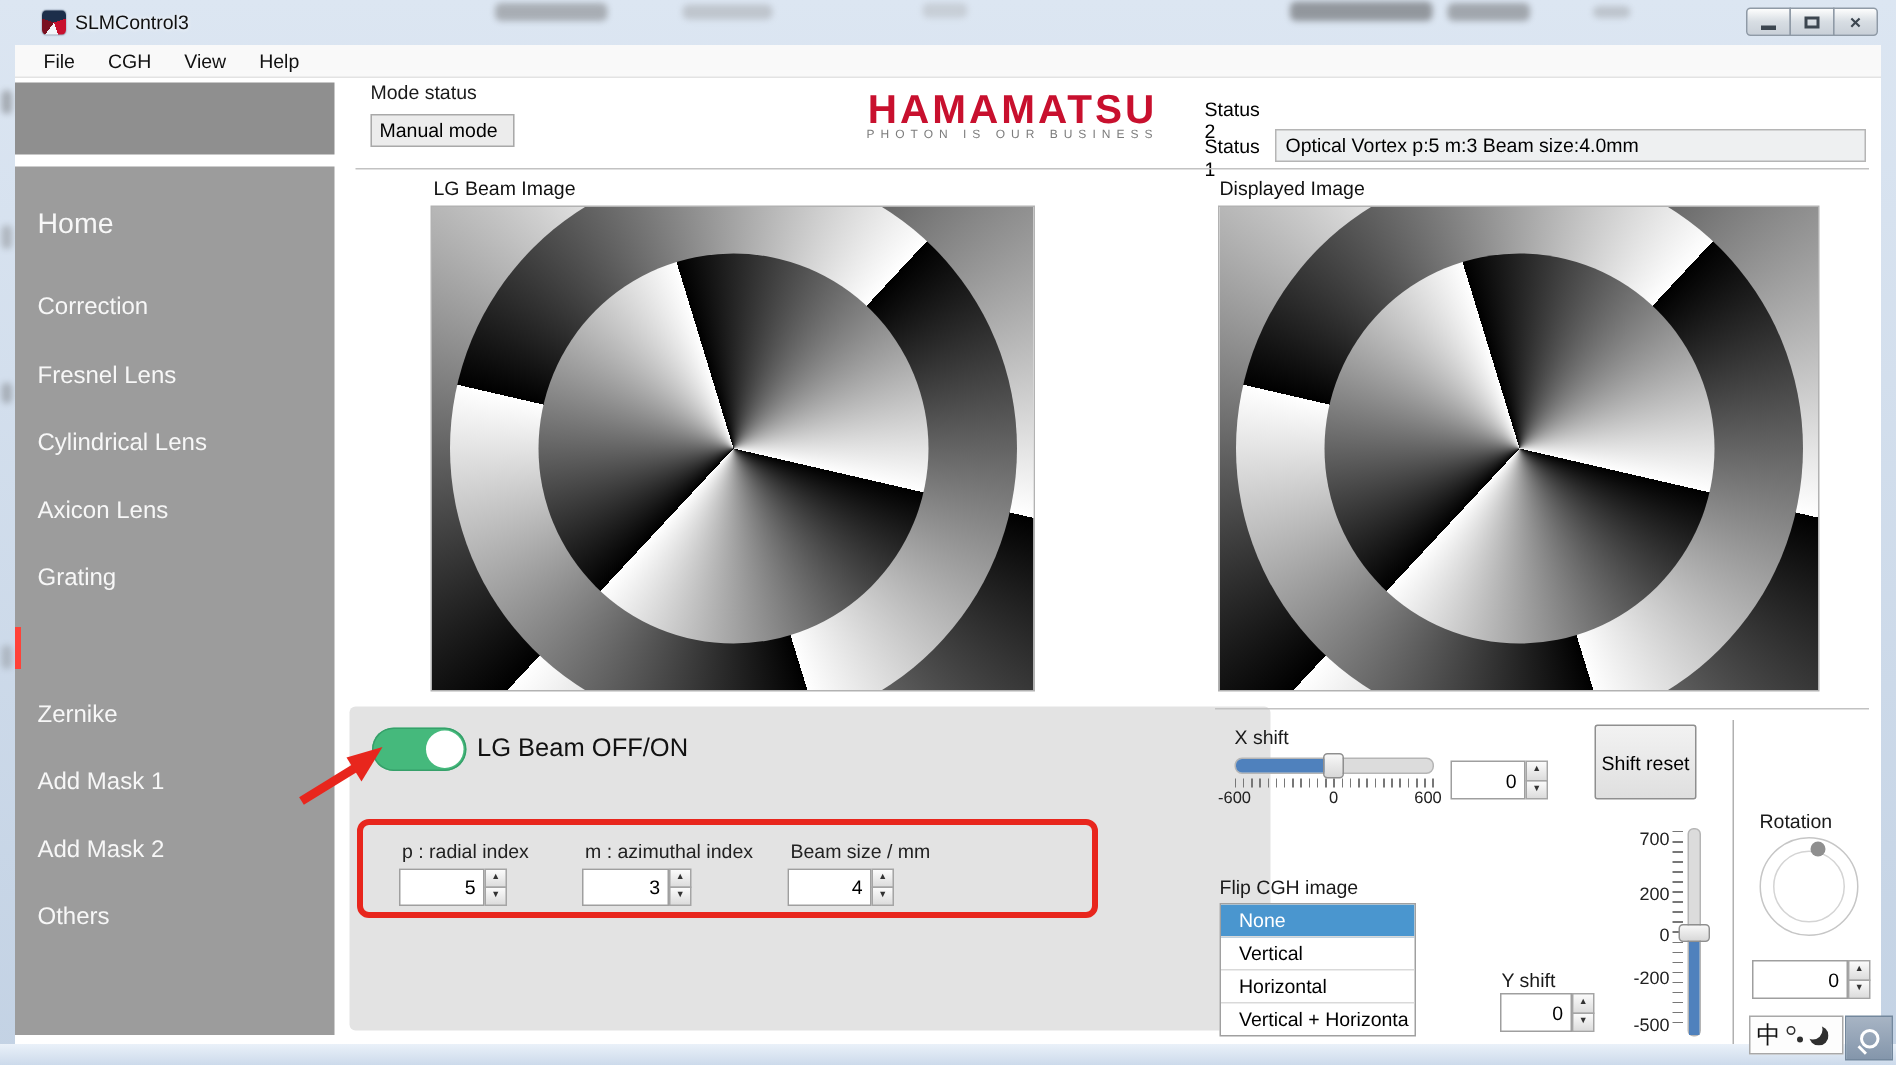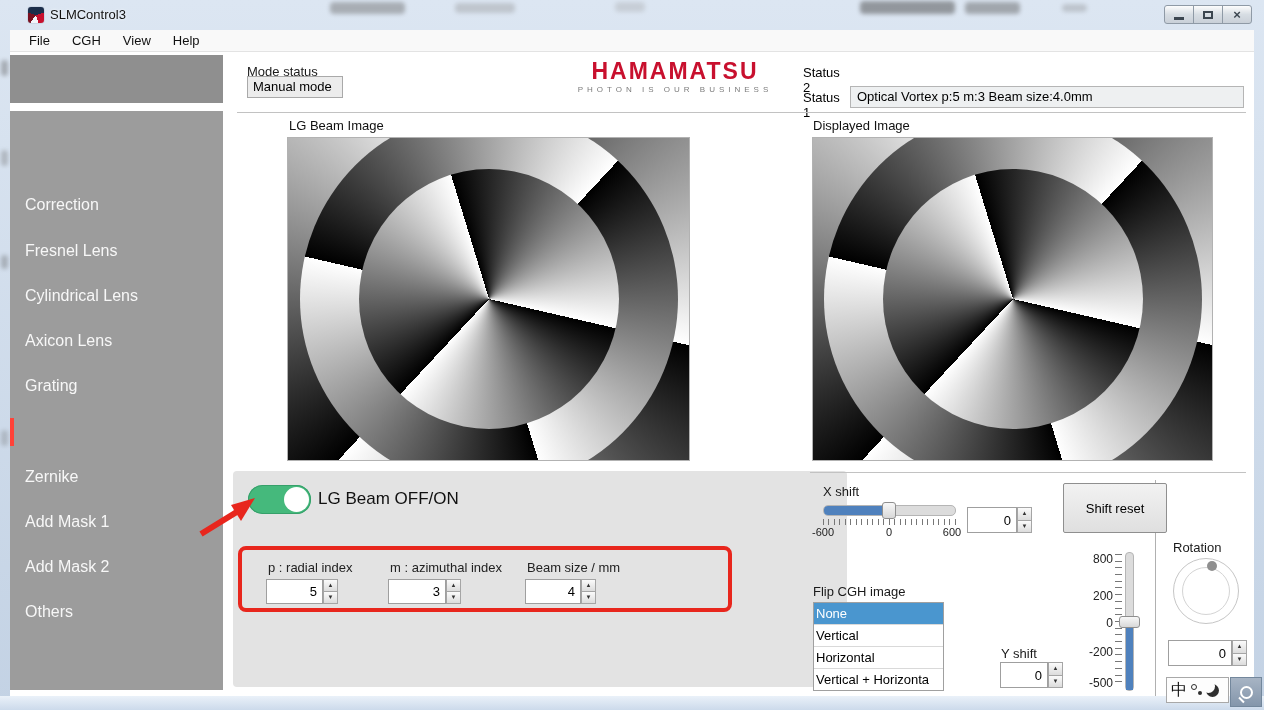"Mode status" div.abs { top: 12px -> 2px }
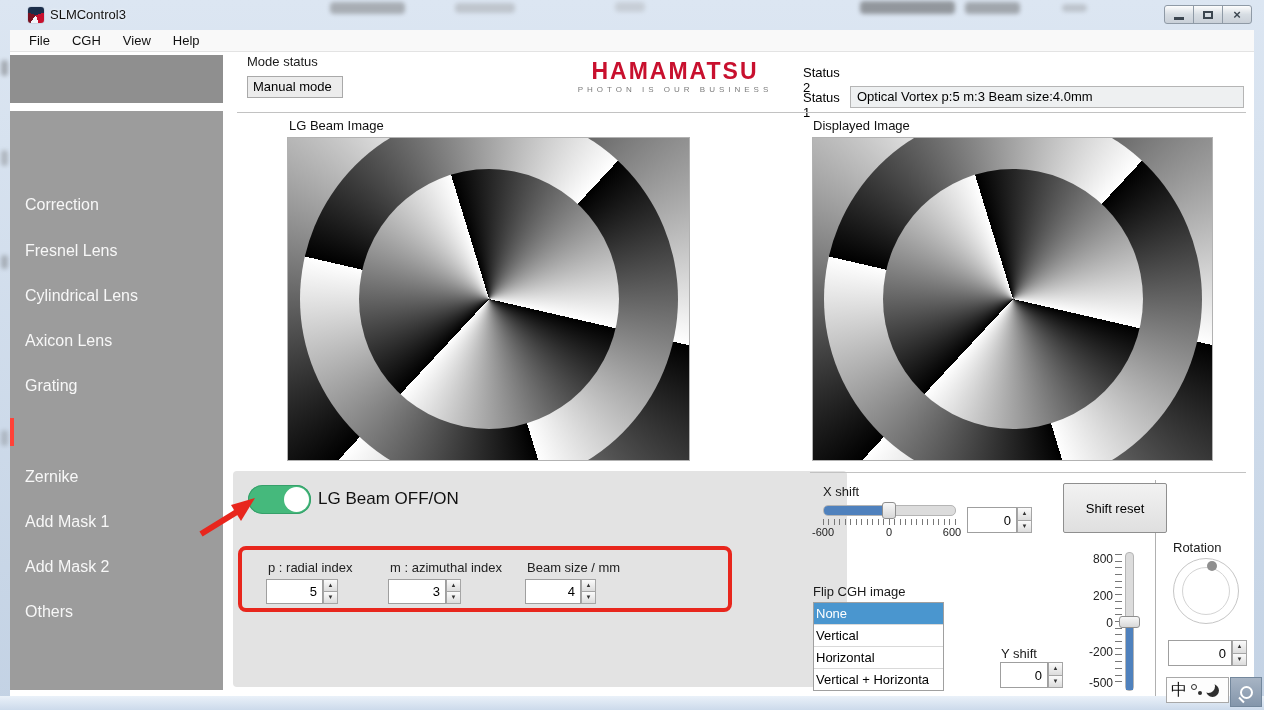"HAMAMATSU" .logo-brand { font-size: 23px -> 27px }
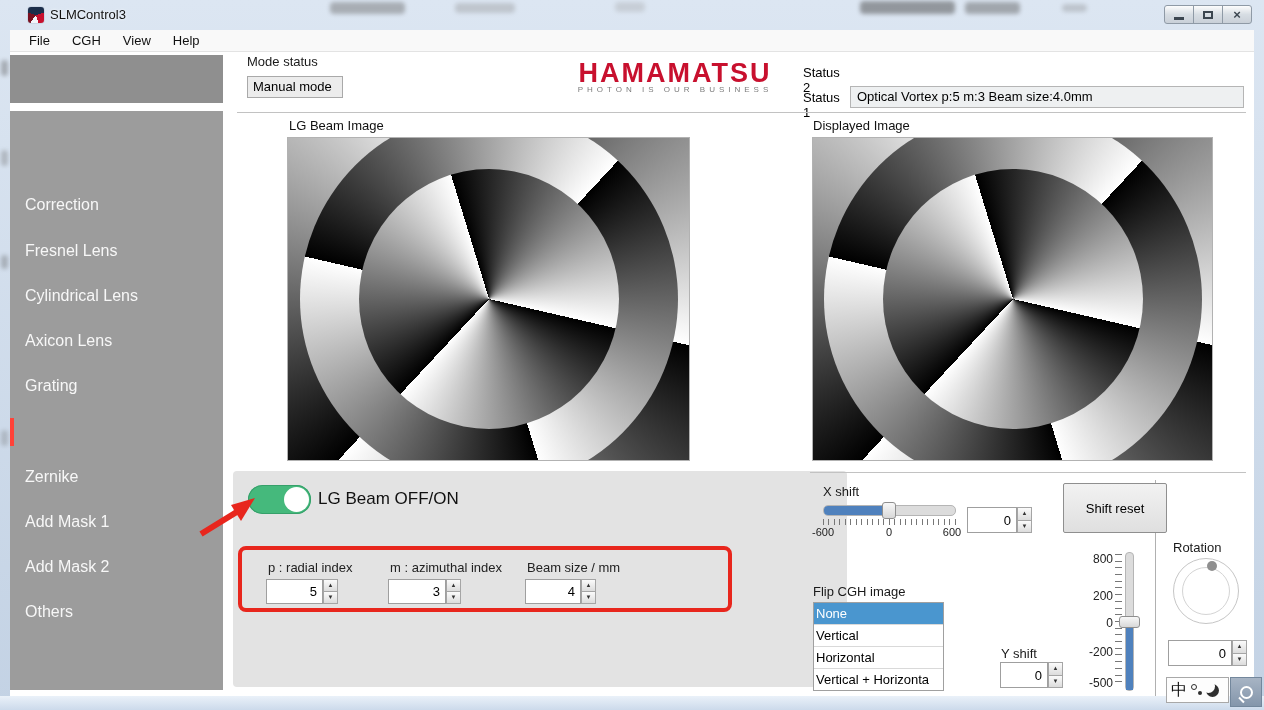"Home" div.side-item { html: none -> <div>Home</div> }
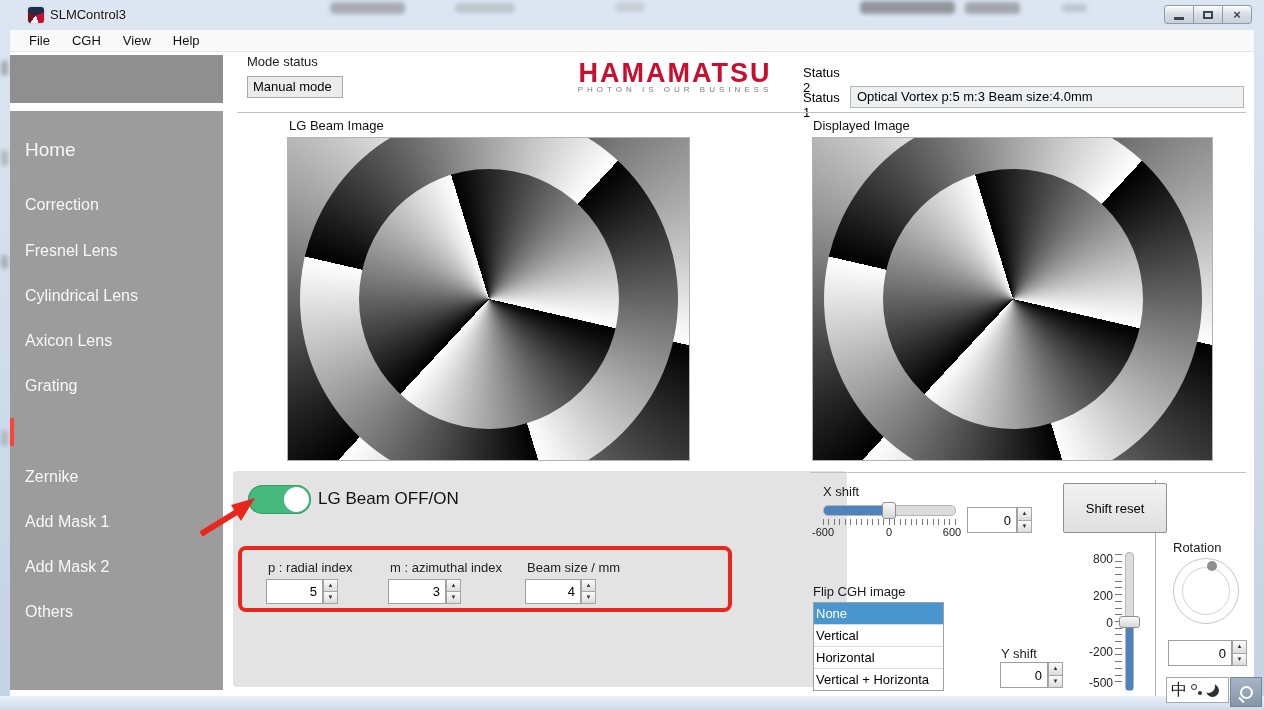"Shift reset" div.btn { width: 104px -> 68px }
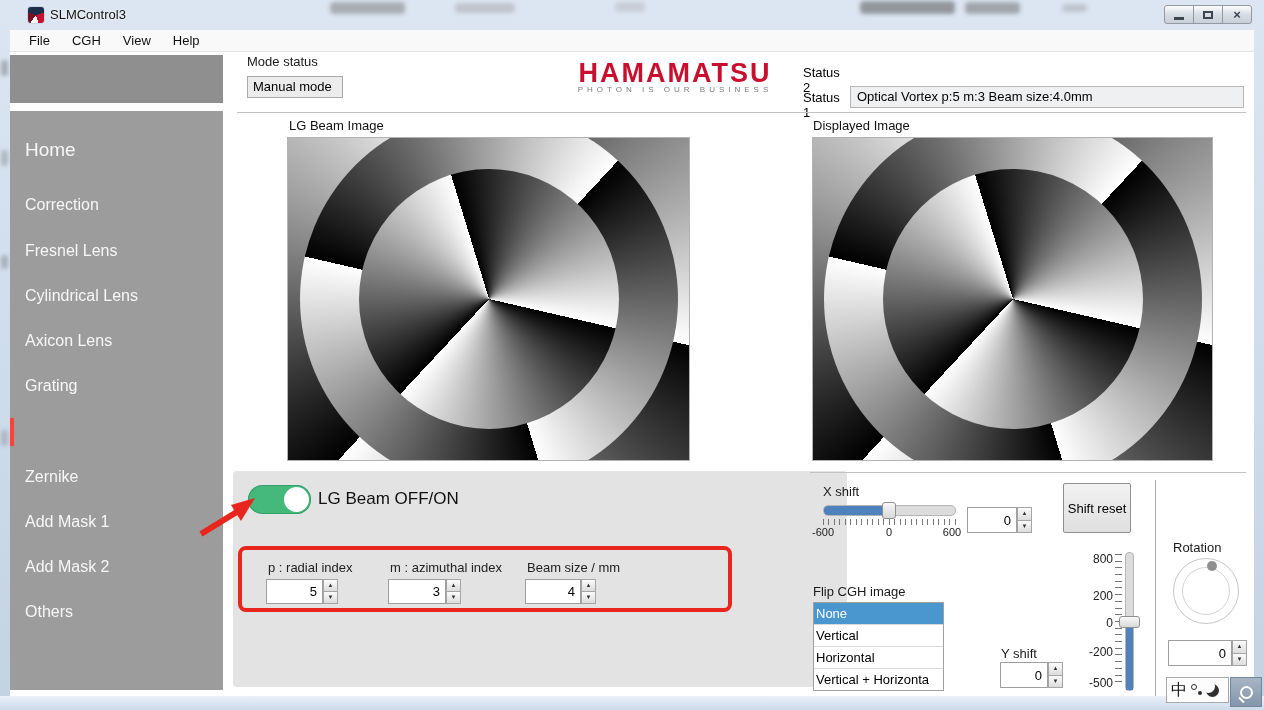"800" div.vtick-label { text: 800 -> 700 }
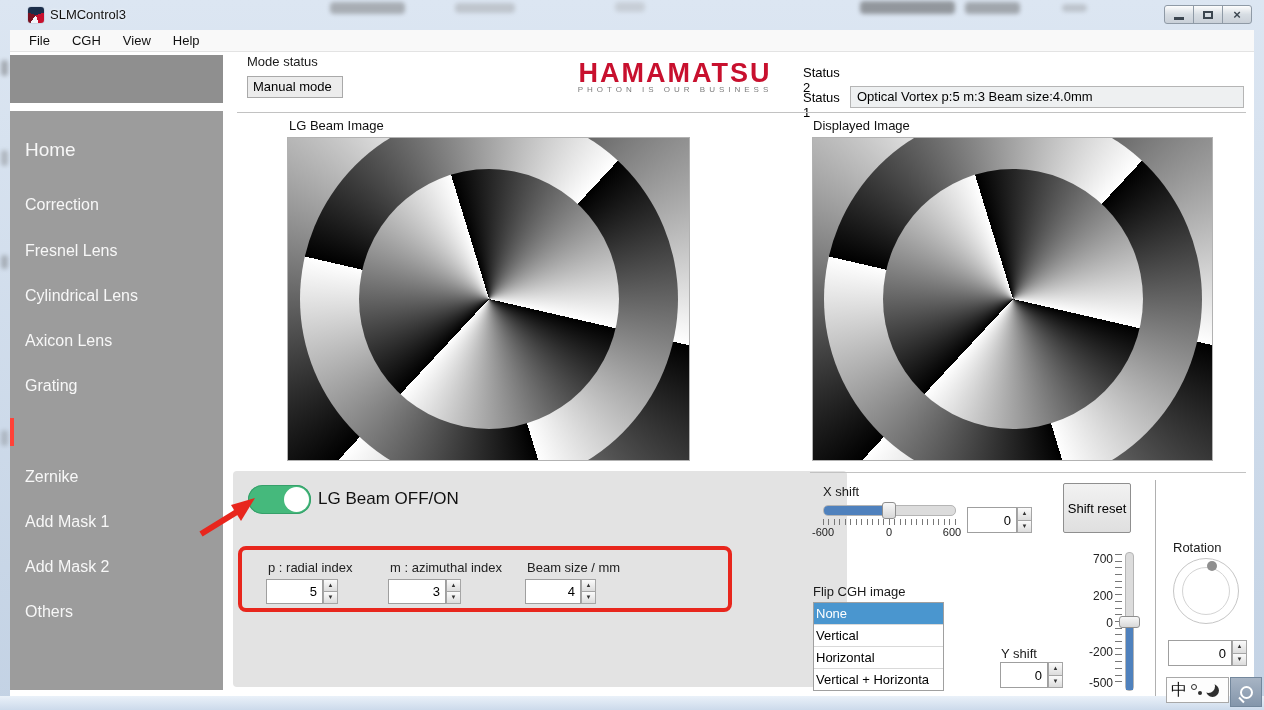"None" .list-item { padding: 0 2px -> 0 12px }
